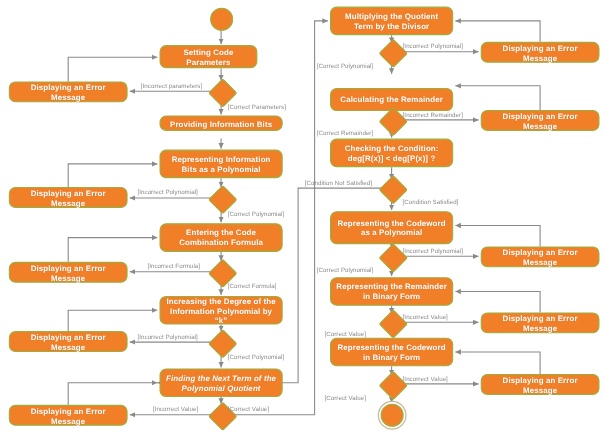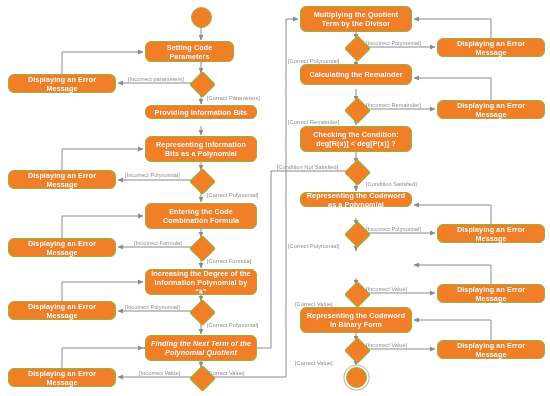"Calculating the Remainder" div.node { top: 64px -> 80px }
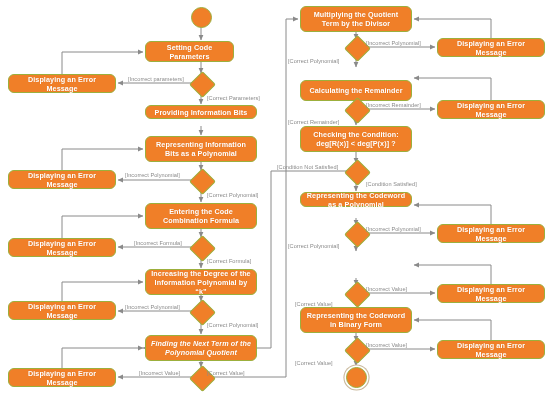"Representing the Codeword as a" div.node { height: 15px -> 30px }
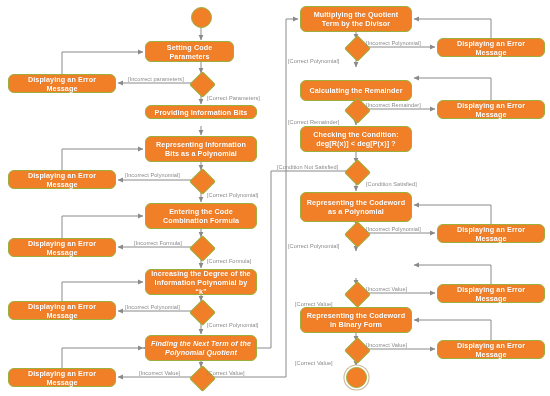"Representing the Remainder in Binary" div.node { html: none -> <div>Representing the Remainder in Binary Form</div> }
